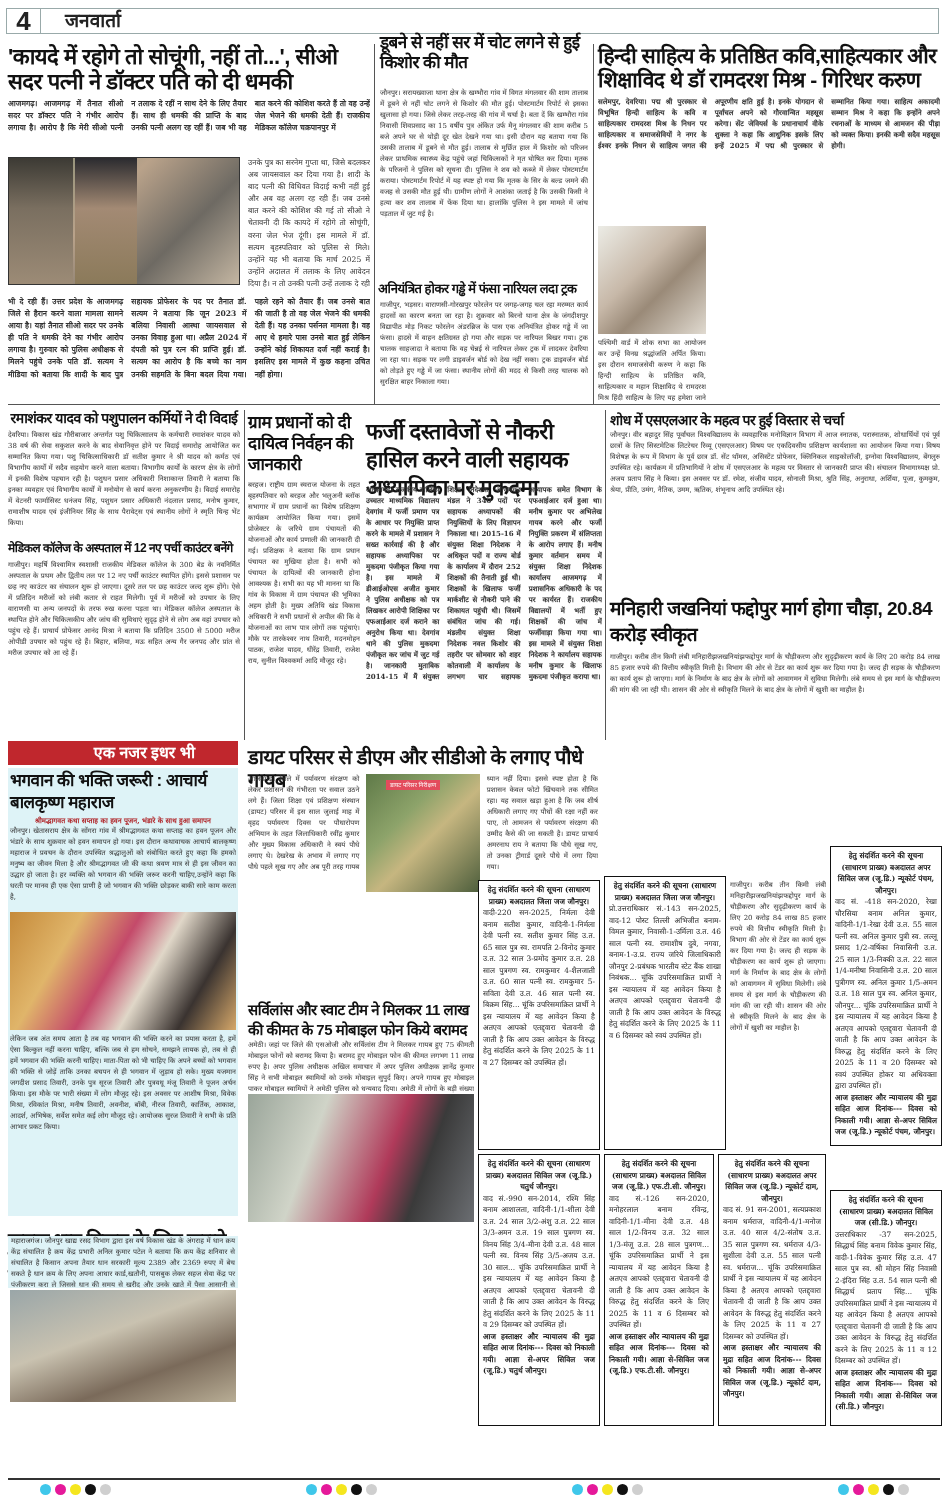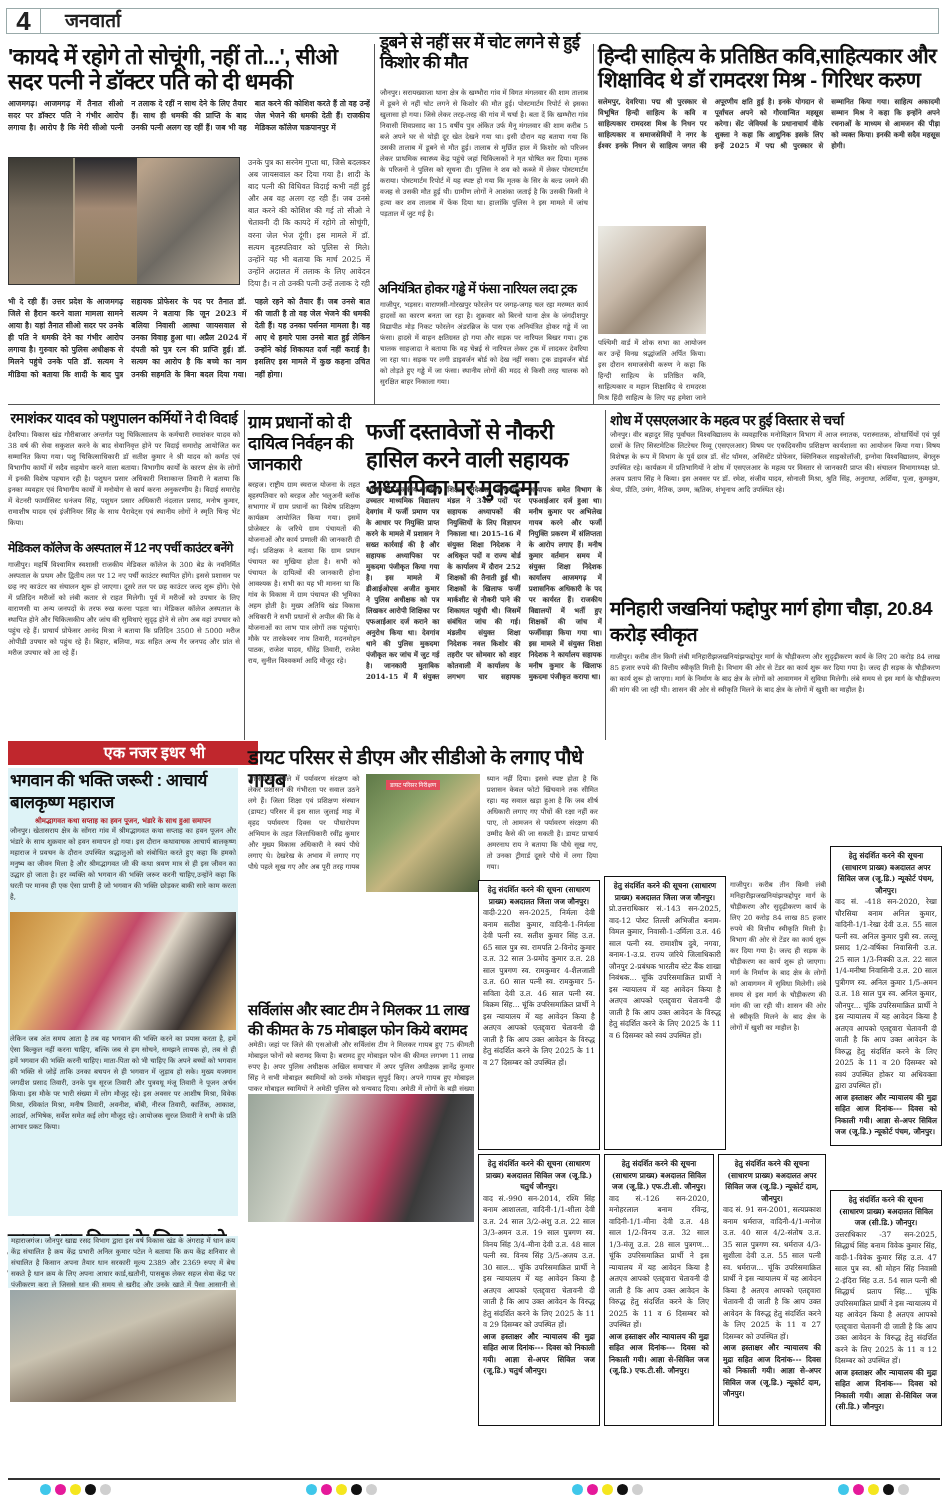"एक नजर इधर भी" div.abs { width: 250px -> 230px }
